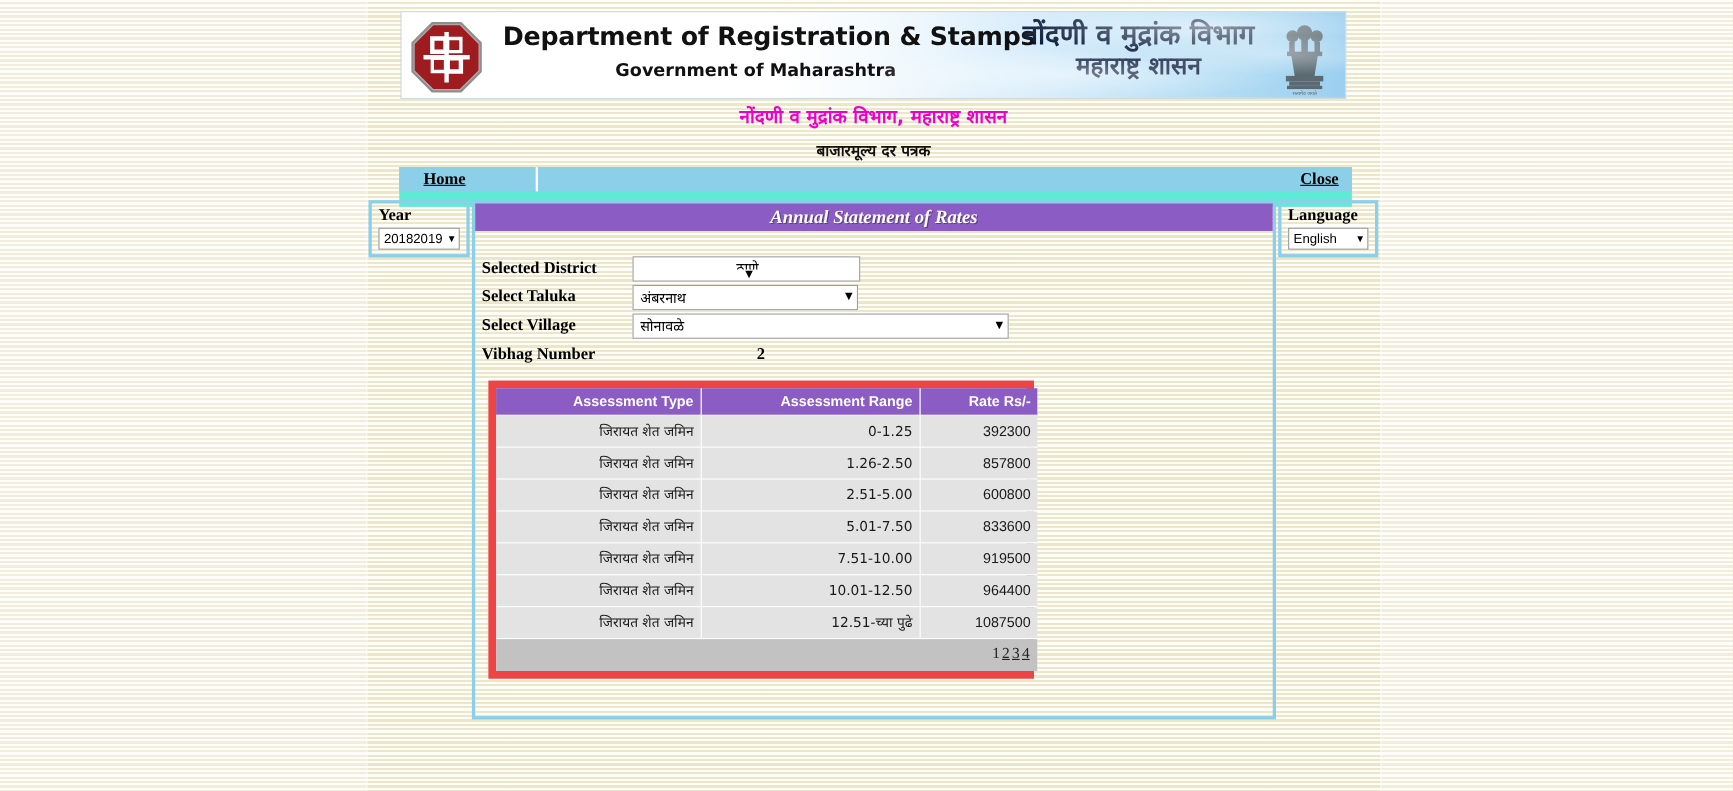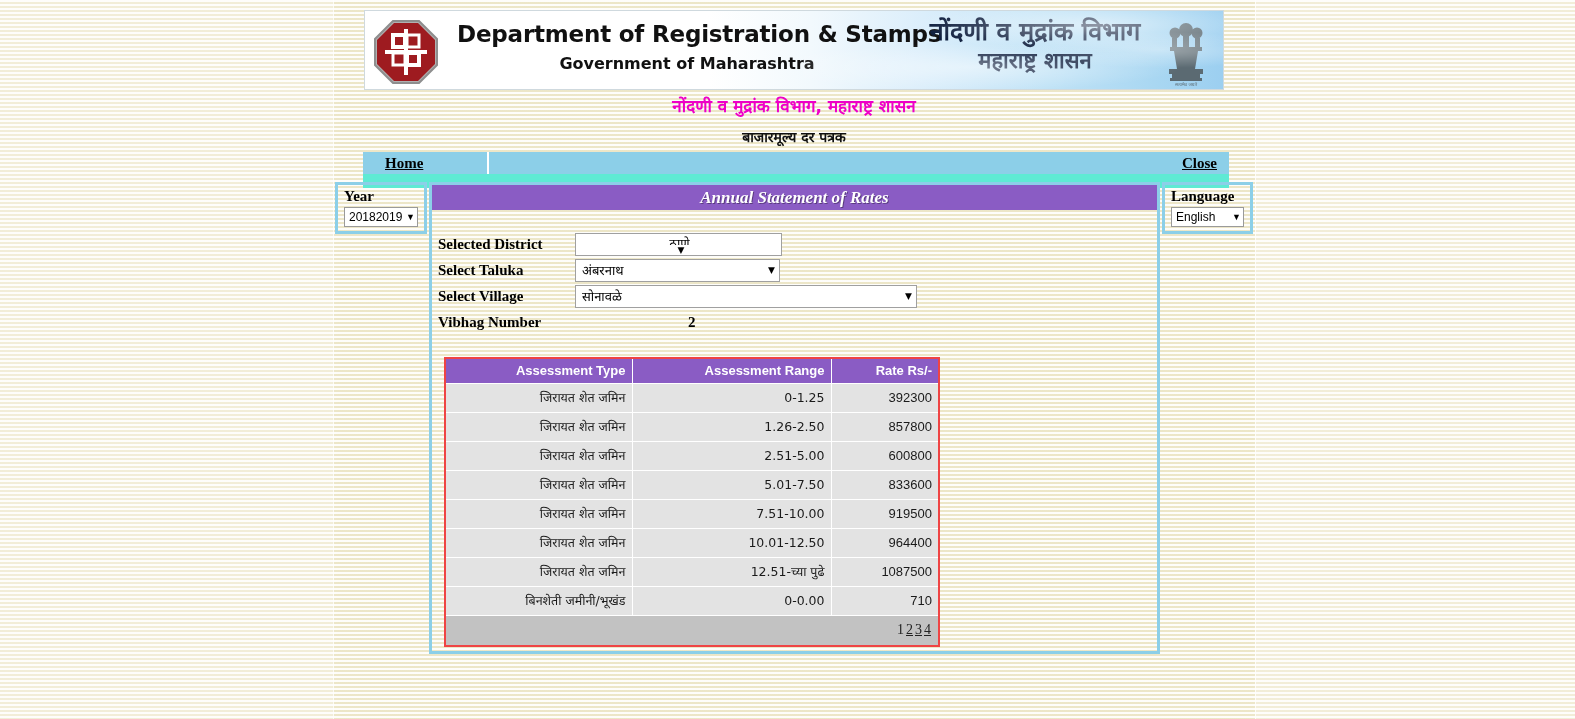"Assessment Type" .table-wrap { border: 2px solid #ef4444 -> 7px solid #ef4444; margin: 22px 0 0 6px -> 11px 0 0 6px }
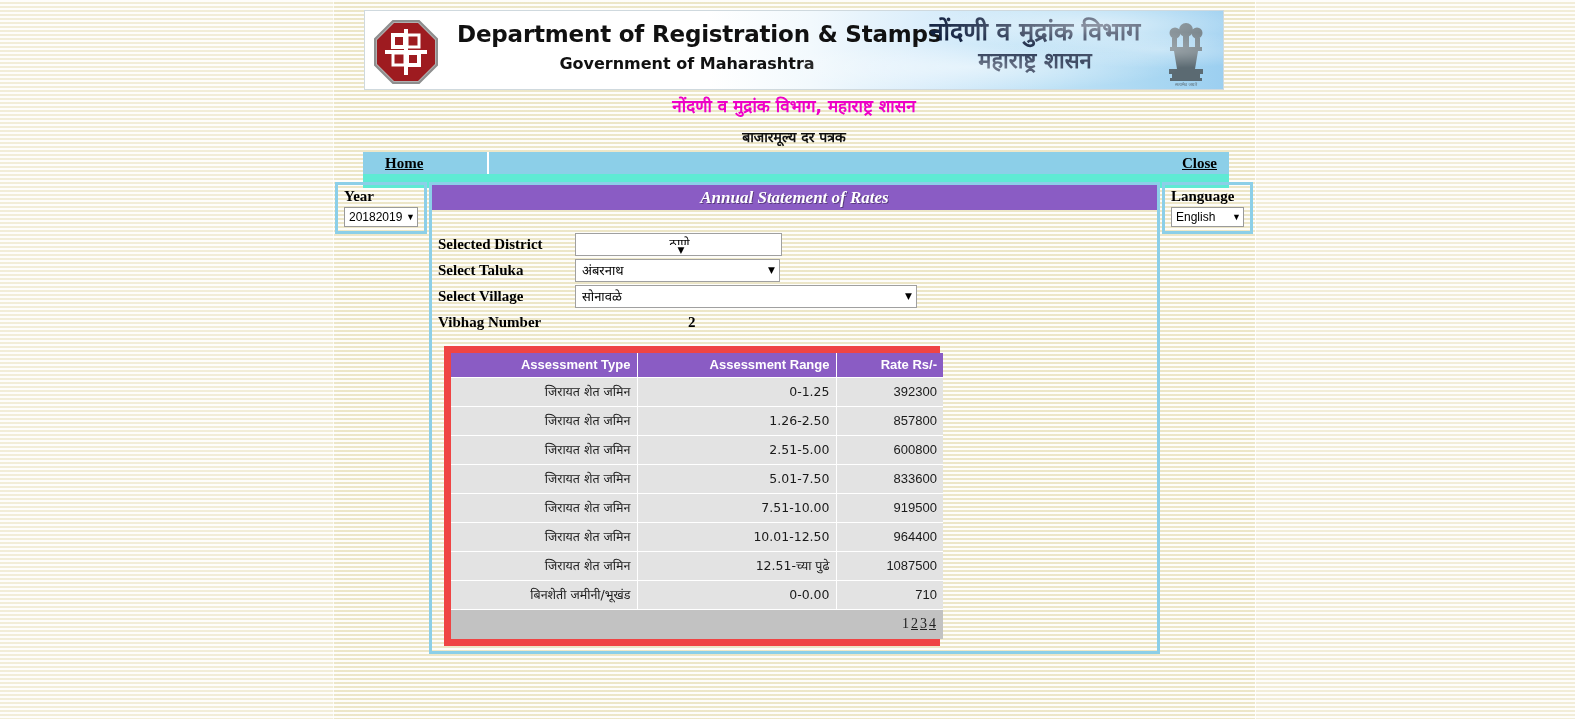"बिनशेती जमीनी/भूखंड" tr { html: <tr> <td>बिनशेती जमीनी/भूखंड</td> <td>0-0.00</td> <td>710</td> </tr> -> none }
